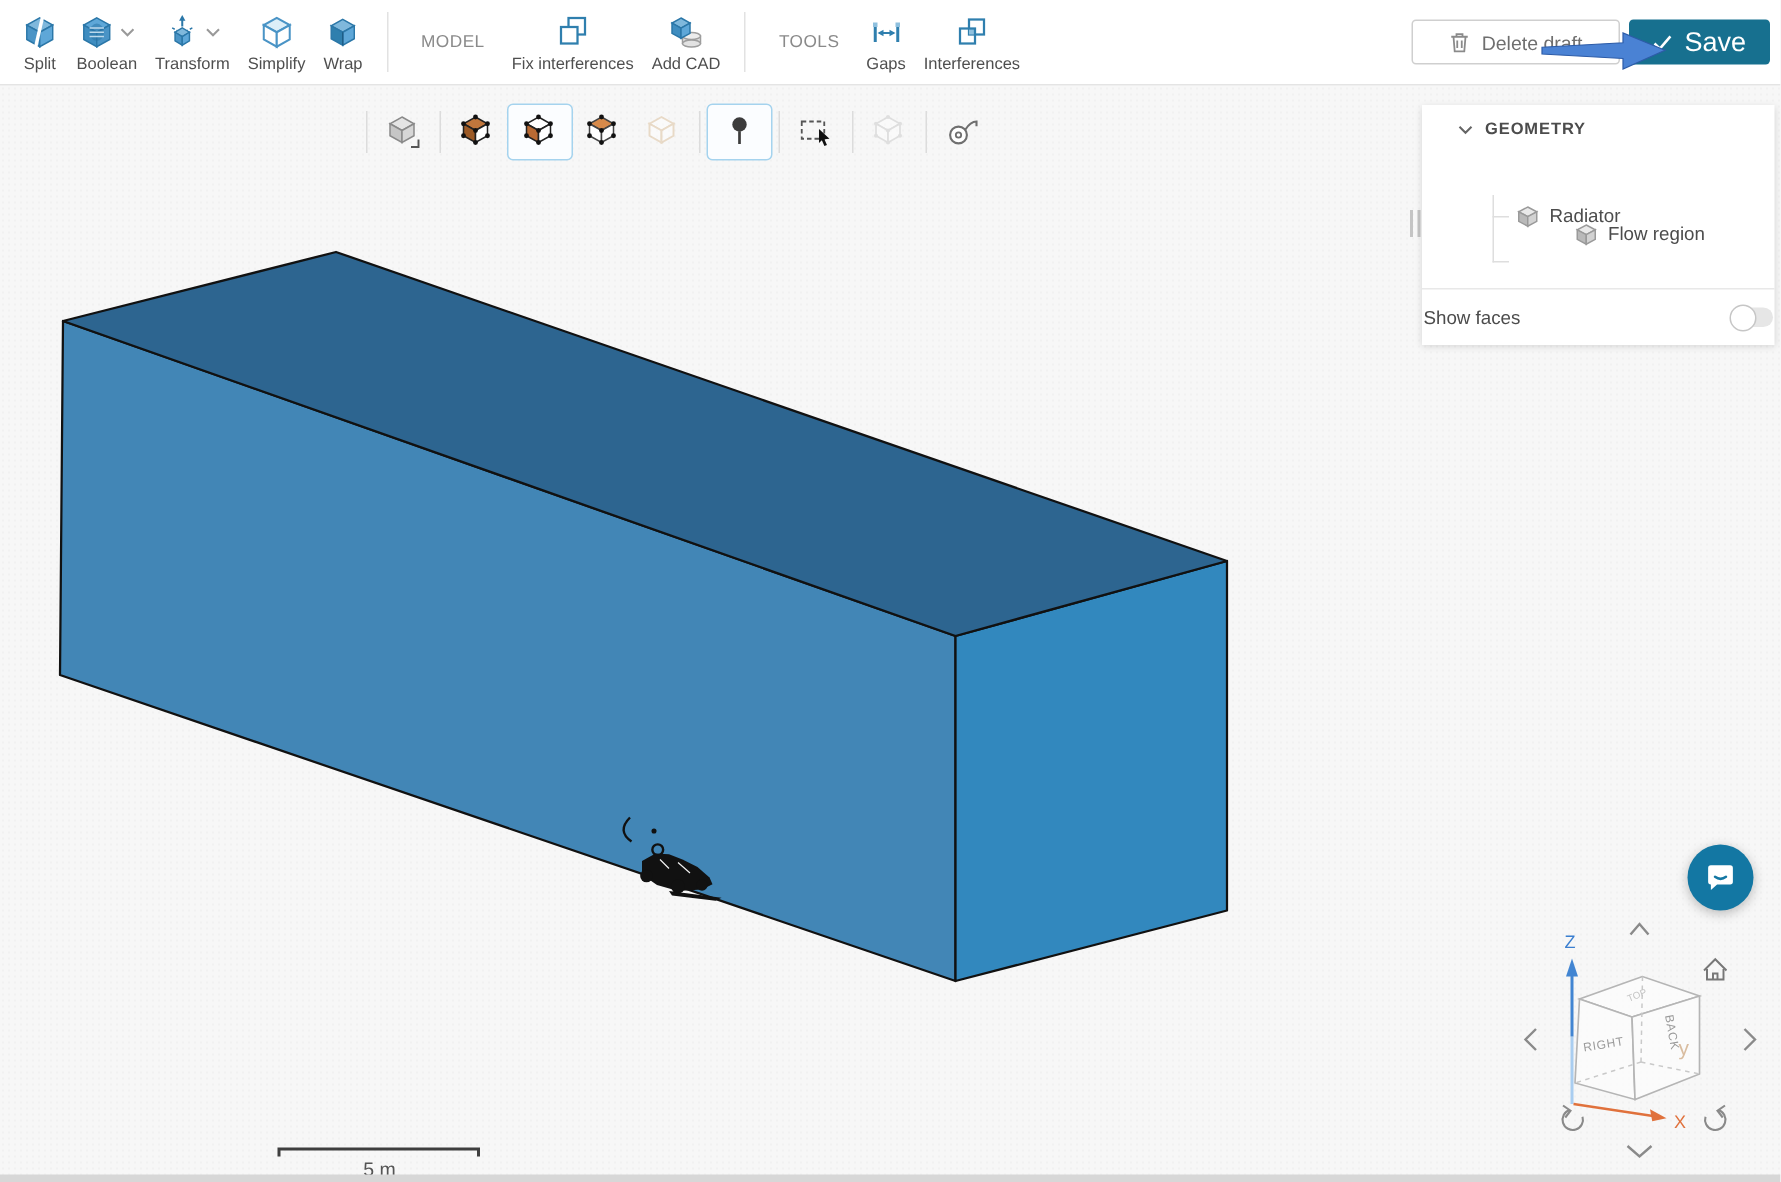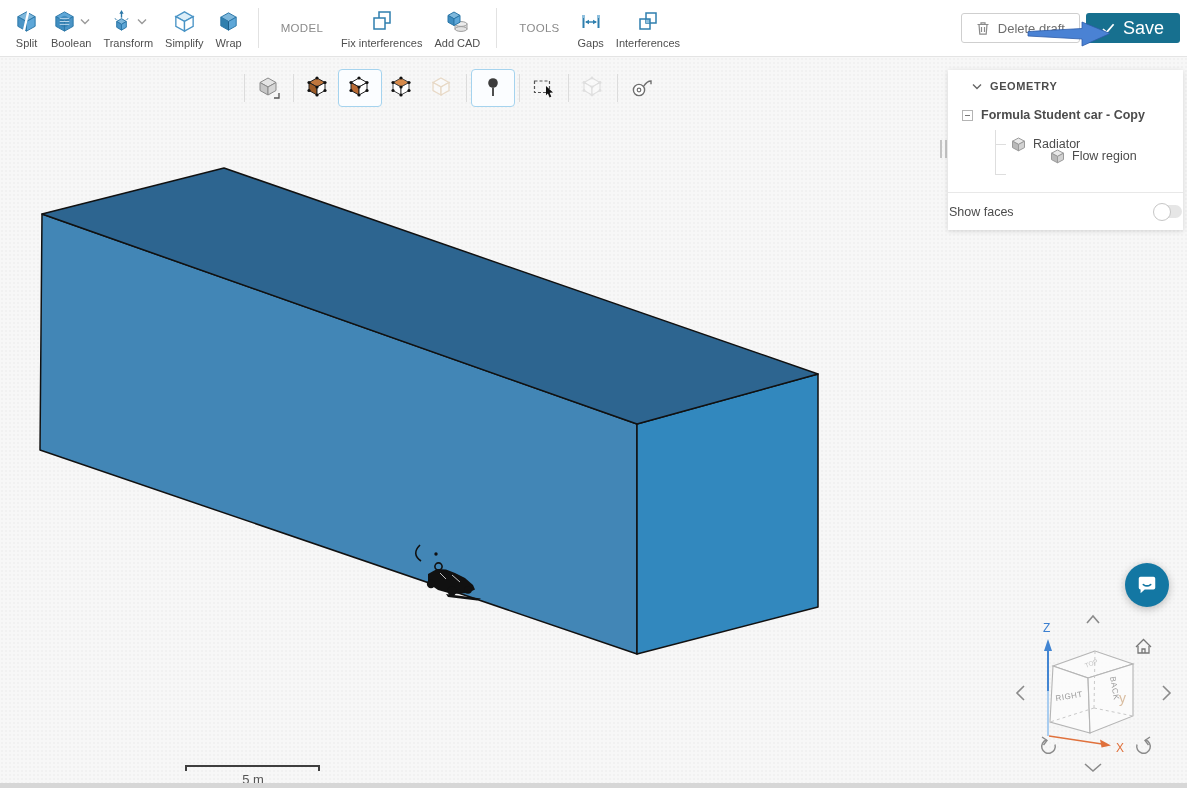"Delete draft" .btn-delete { padding: 0 14px -> 0 24px }
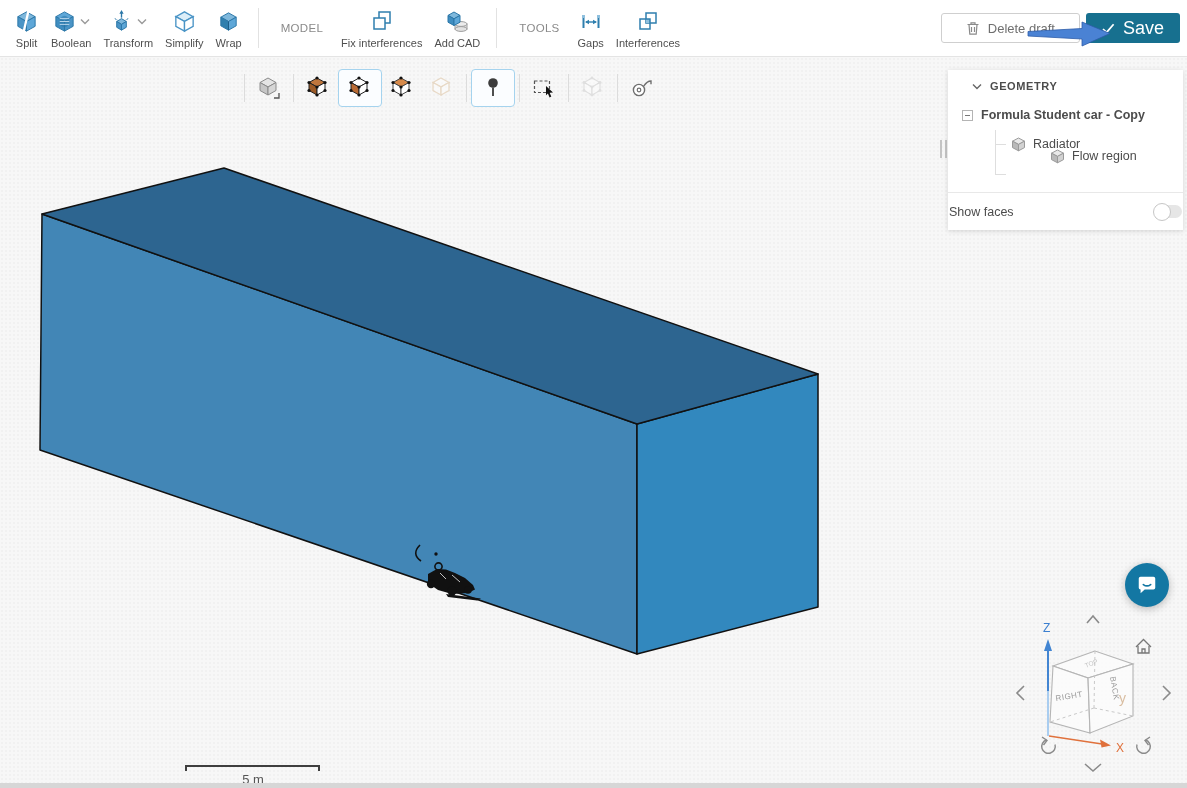"Formula Student car - Copy" div.tree-root { html: <div> <span> <span></span> </span> <span>Formula Student car - Copy</span> </div> -> none }
